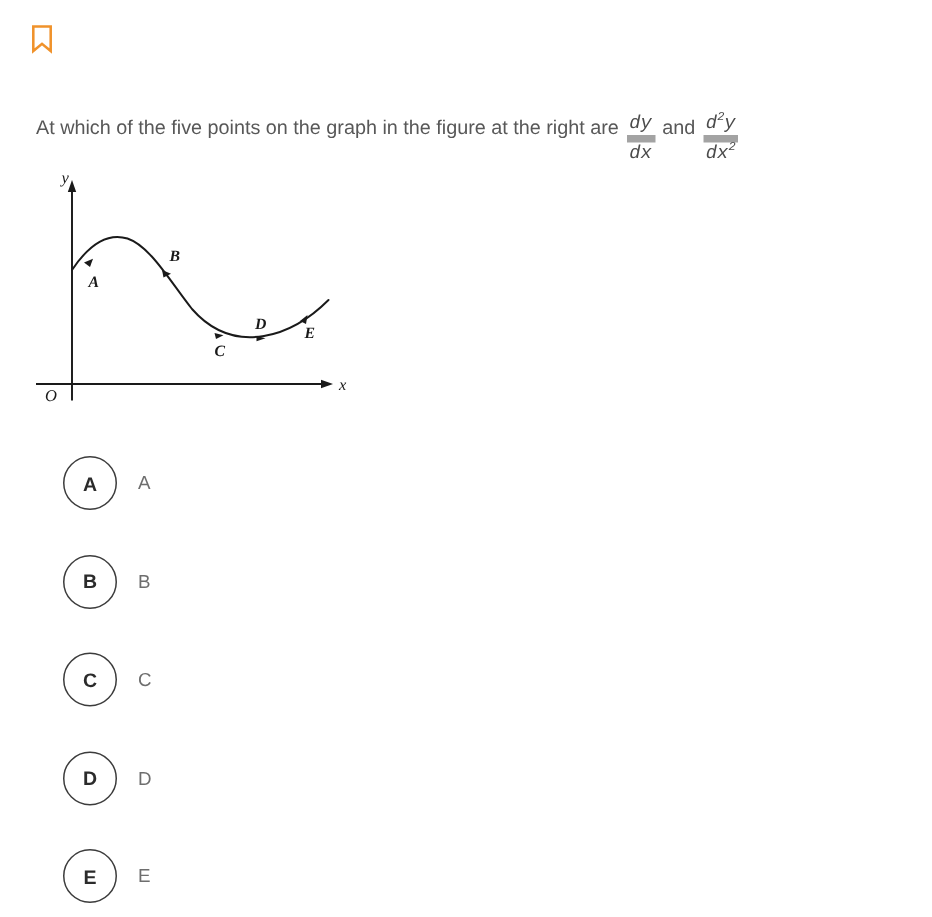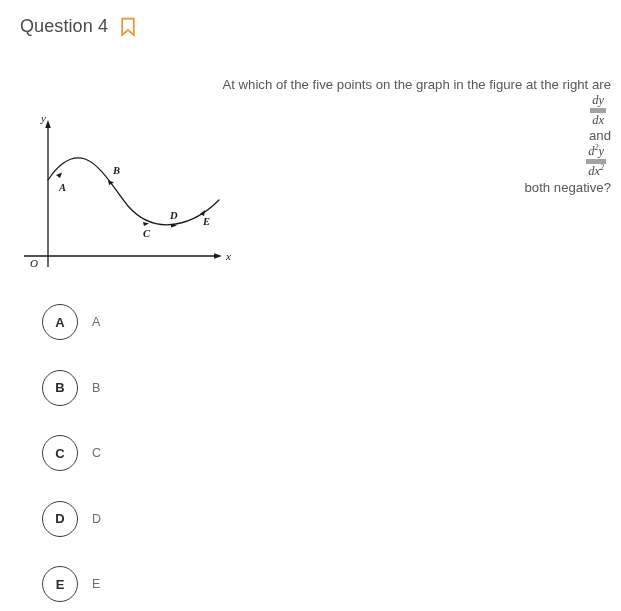"Question 4" div.q-title { html: <div>Question 4</div> -> none }
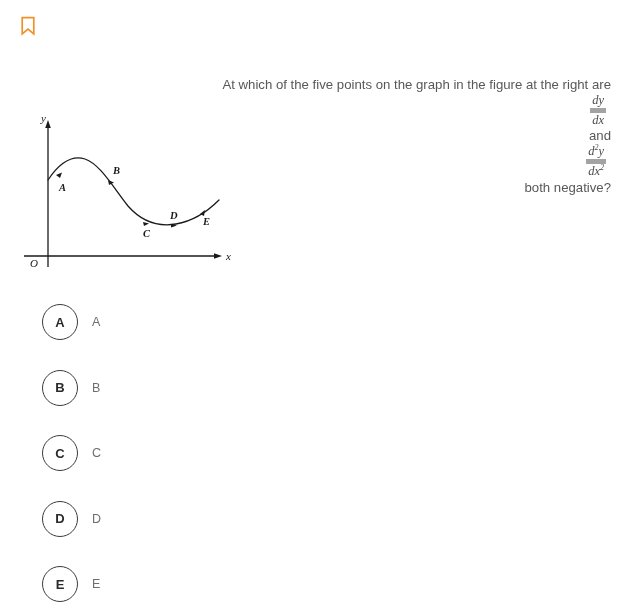"At which of the five" .prompt { align-items: flex-end -> flex-start; flex-direction: column -> none }
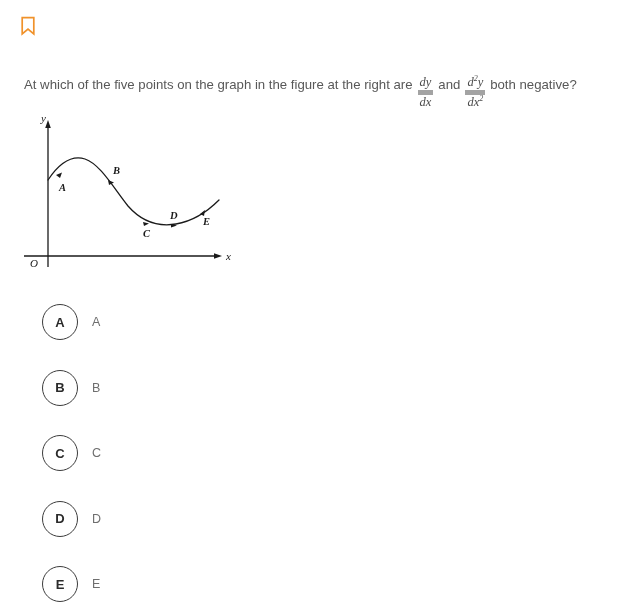"dy" .frac { font-family: Liberation Serif, serif -> Liberation Mono, monospace }
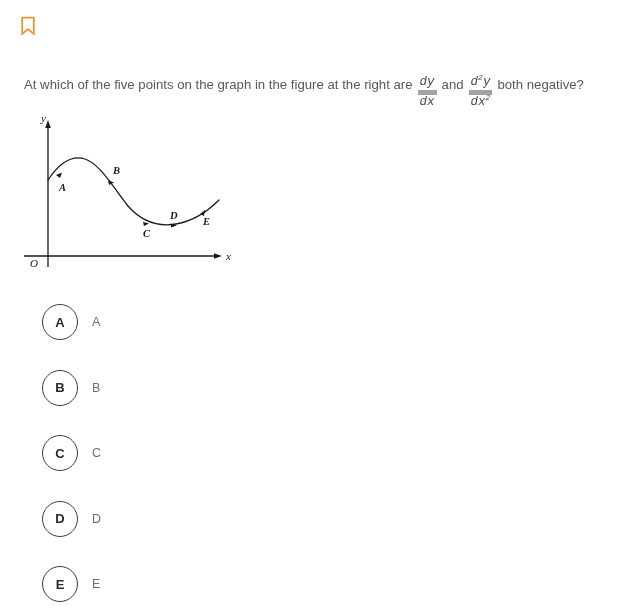"both negative?" span.txt { html: <span>both negative?</span> -> none }
